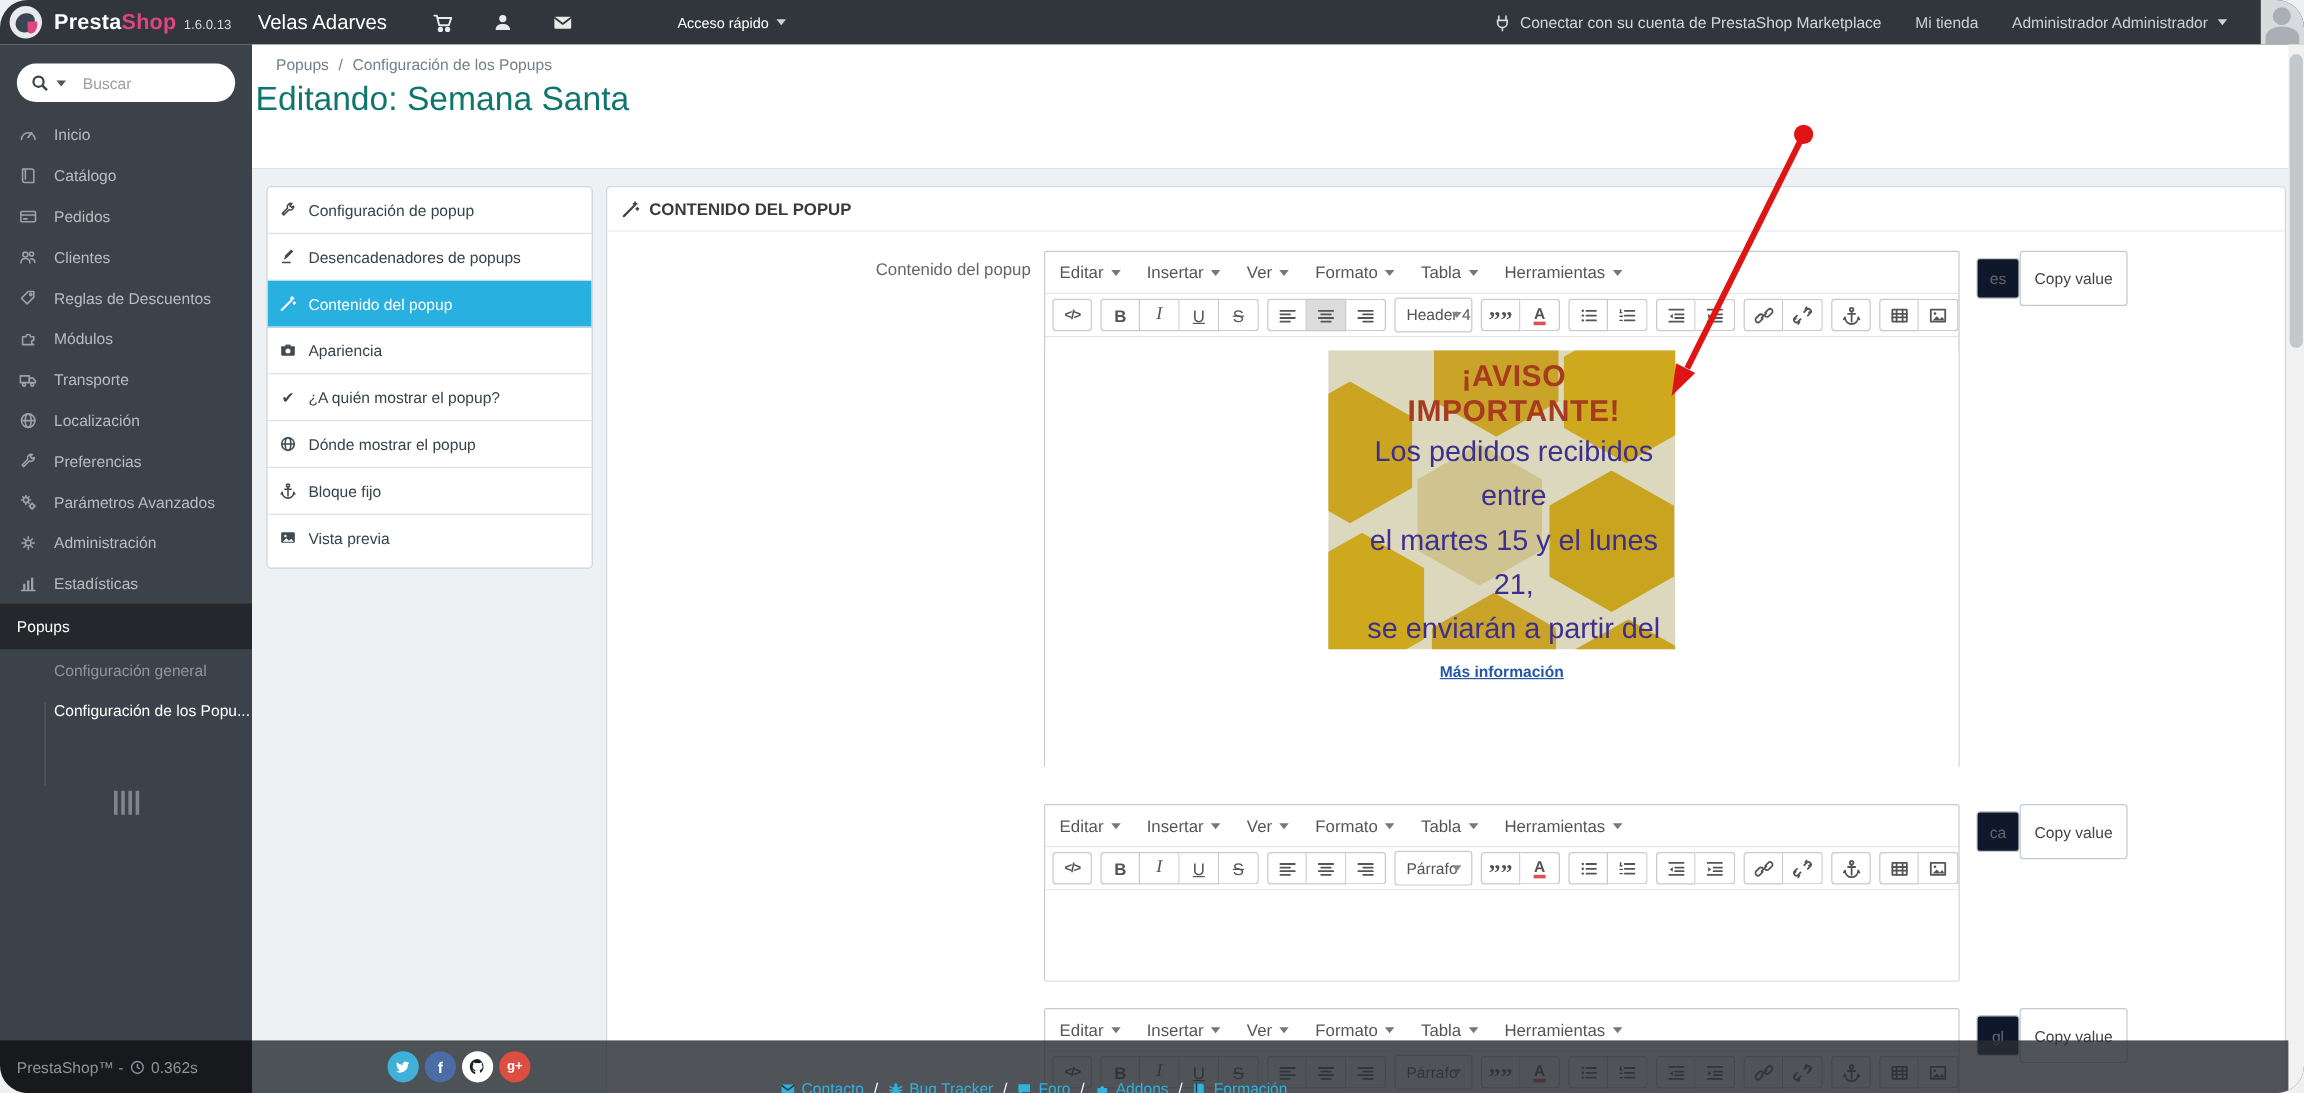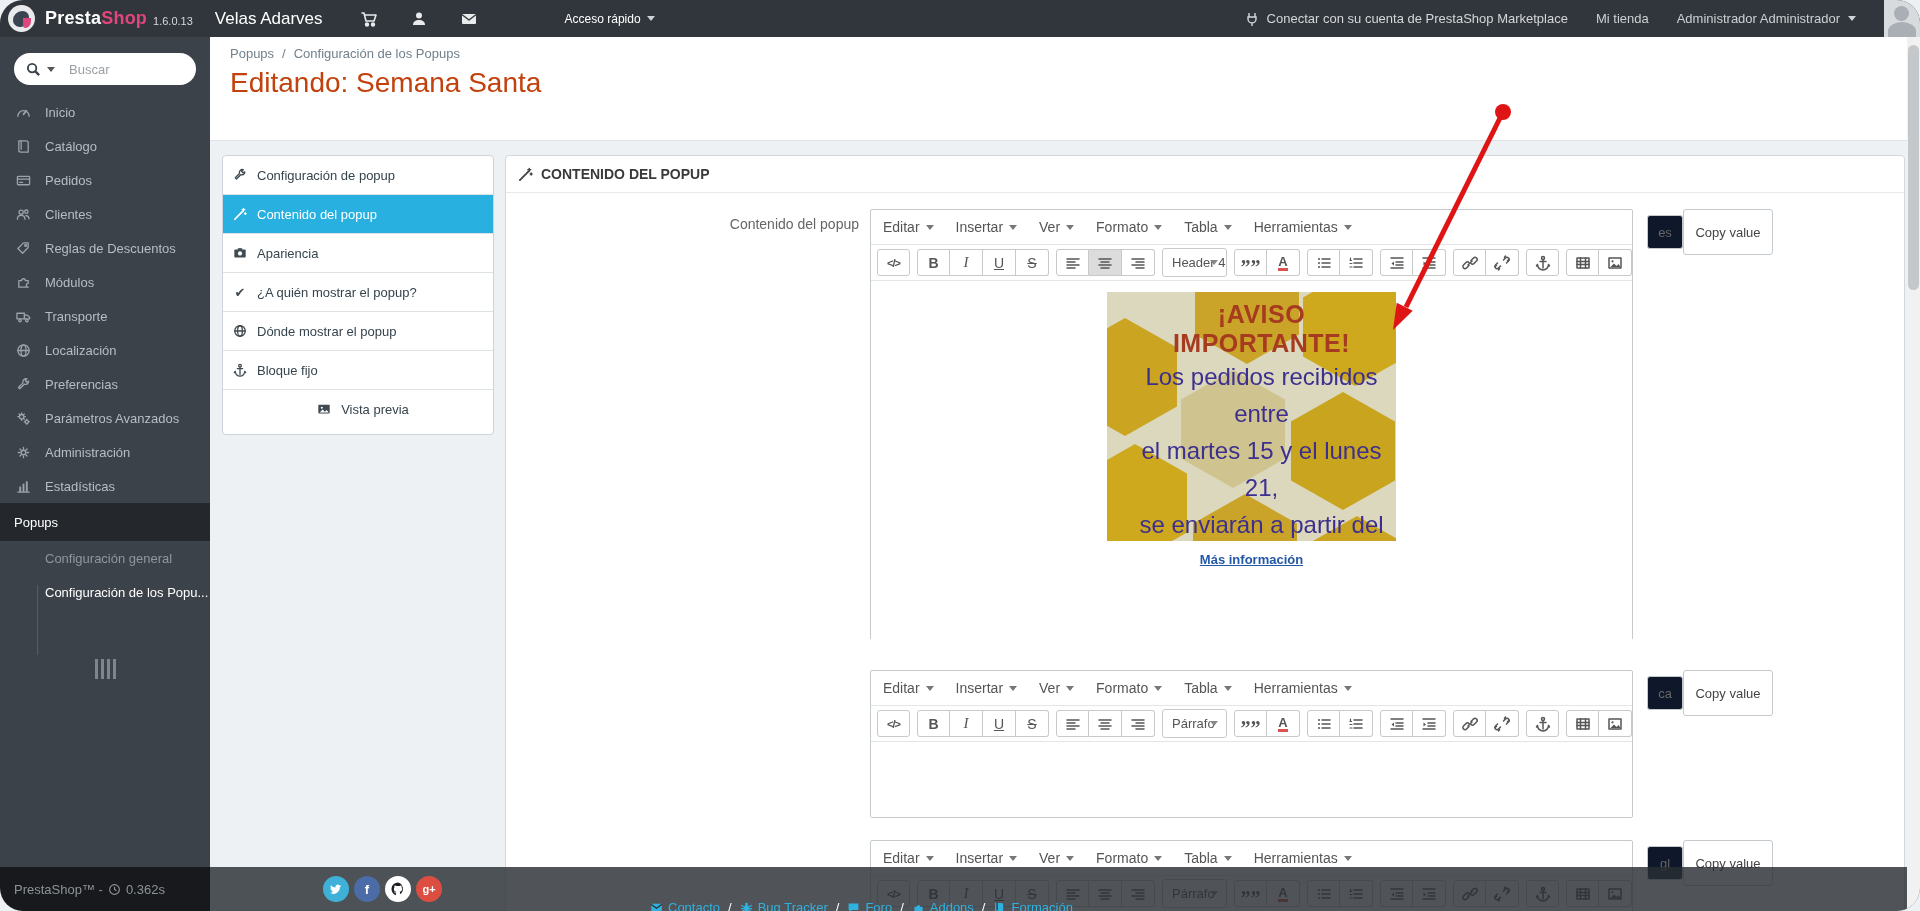"Editando: Semana Santa" .page-title { color: #c2410c -> #0f766e; left: 20px -> 3px }
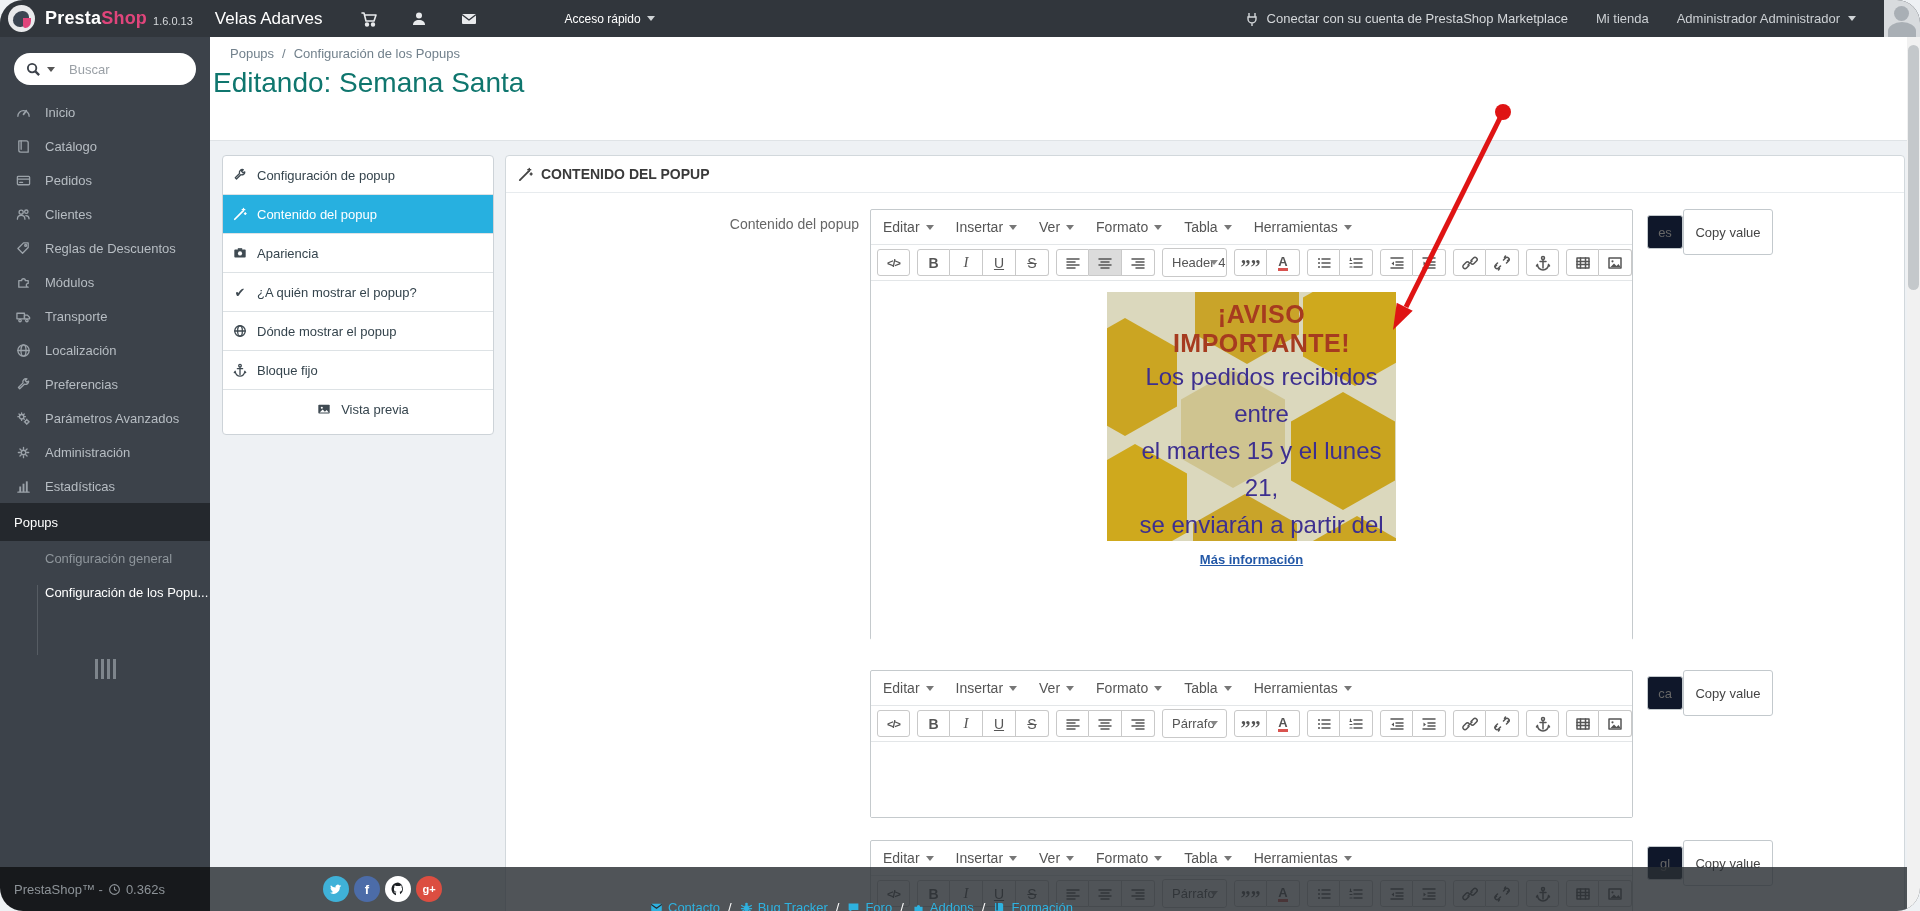"Desencadenadores de popups" div.tab-row { html: none -> <div> <span> <svg> <path></path> <path></path> </svg> </span> <span>Desencadenadores de popups</span> </div> }
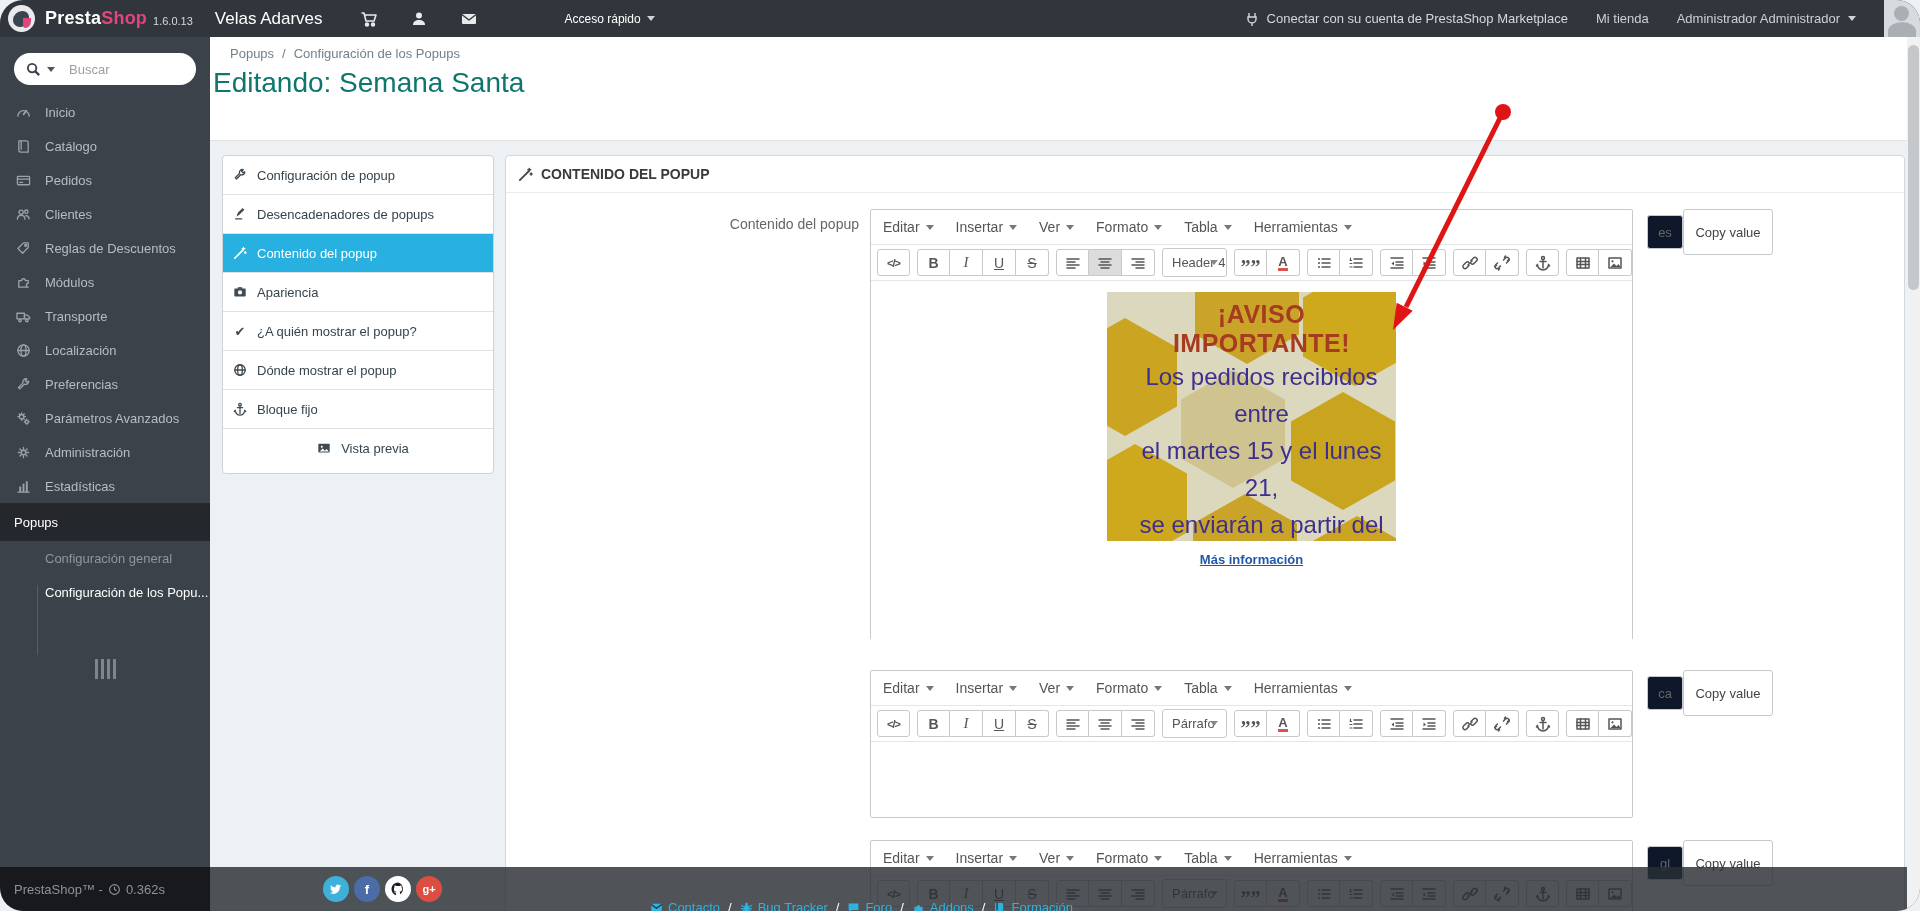"Vista previa" .tab-row:last-child { justify-content: center -> none }
